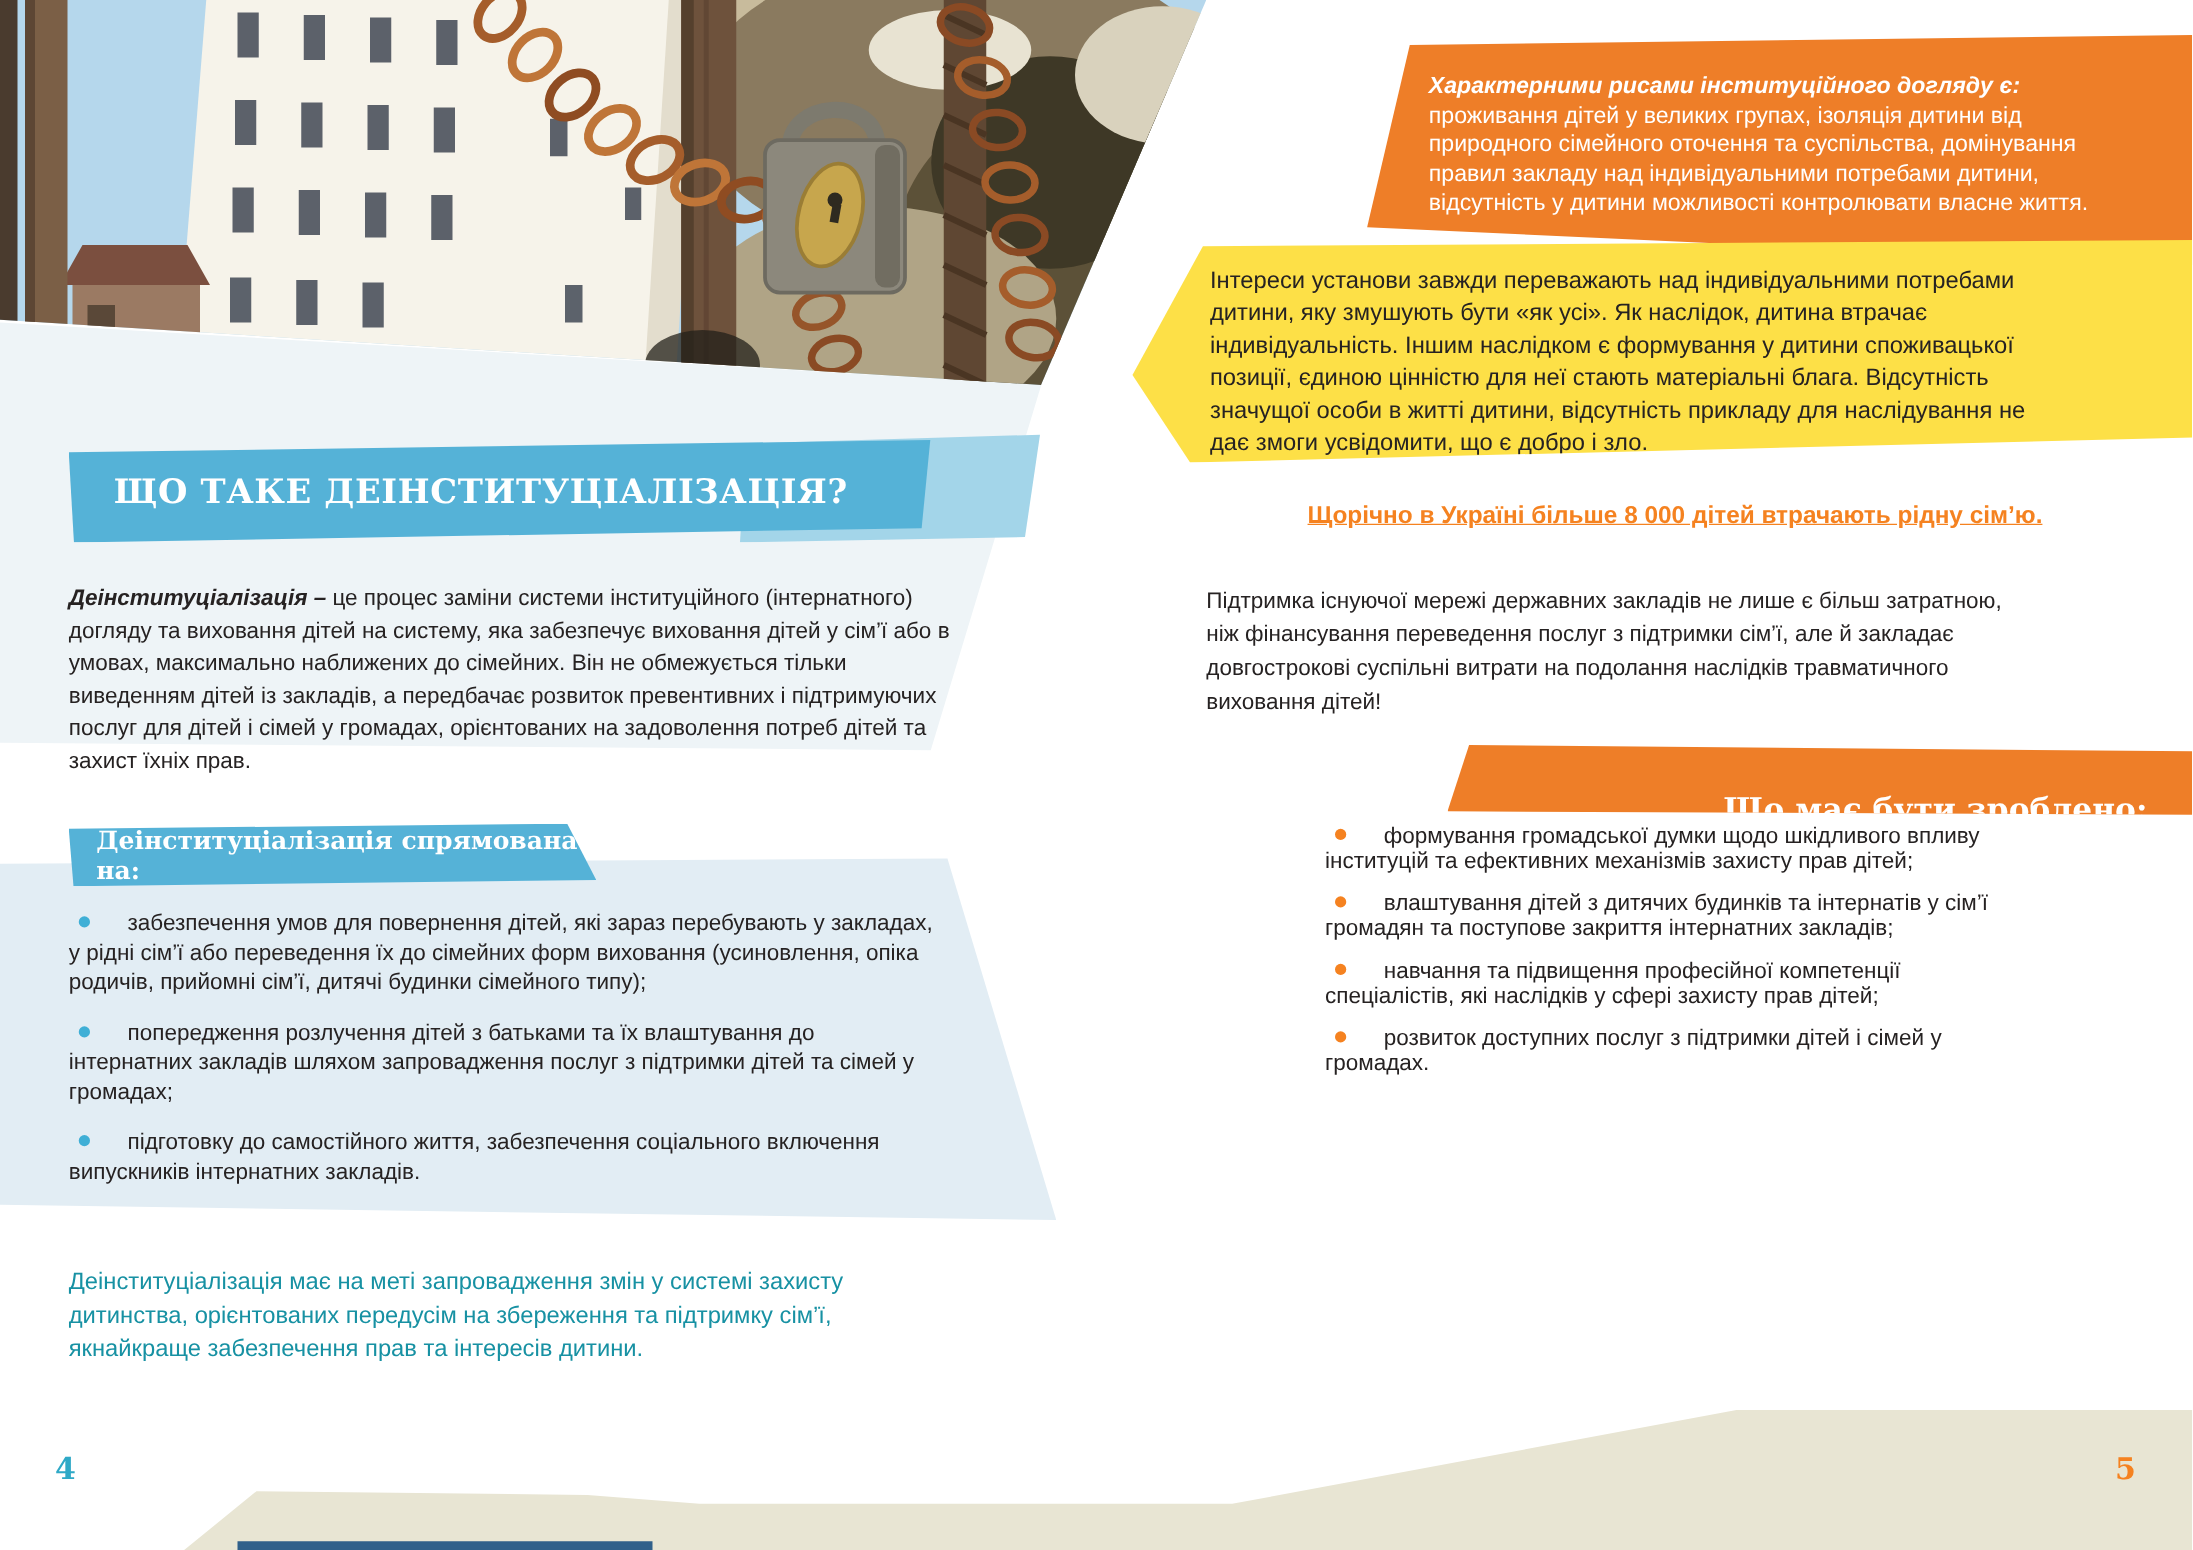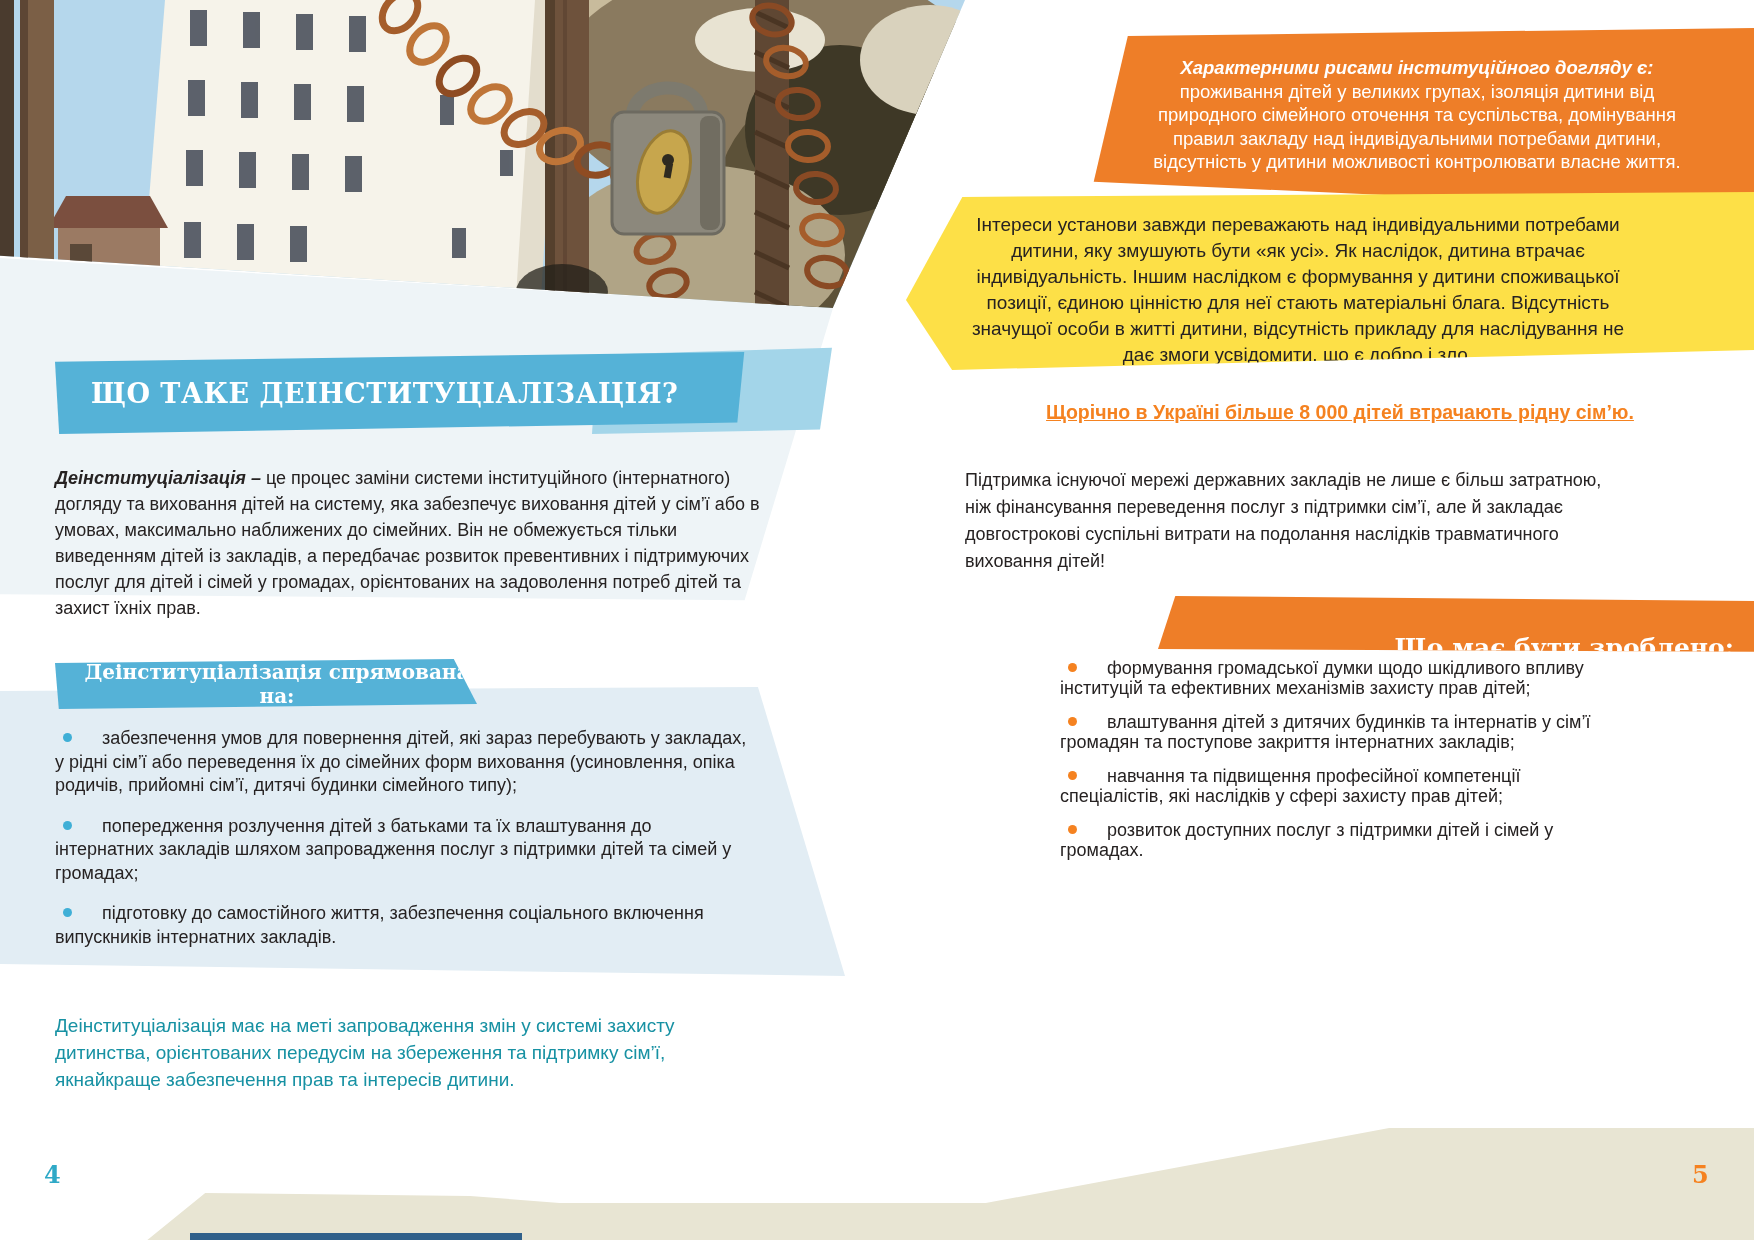"Характерними рисами інституційного" .clip { text-align: center -> none }
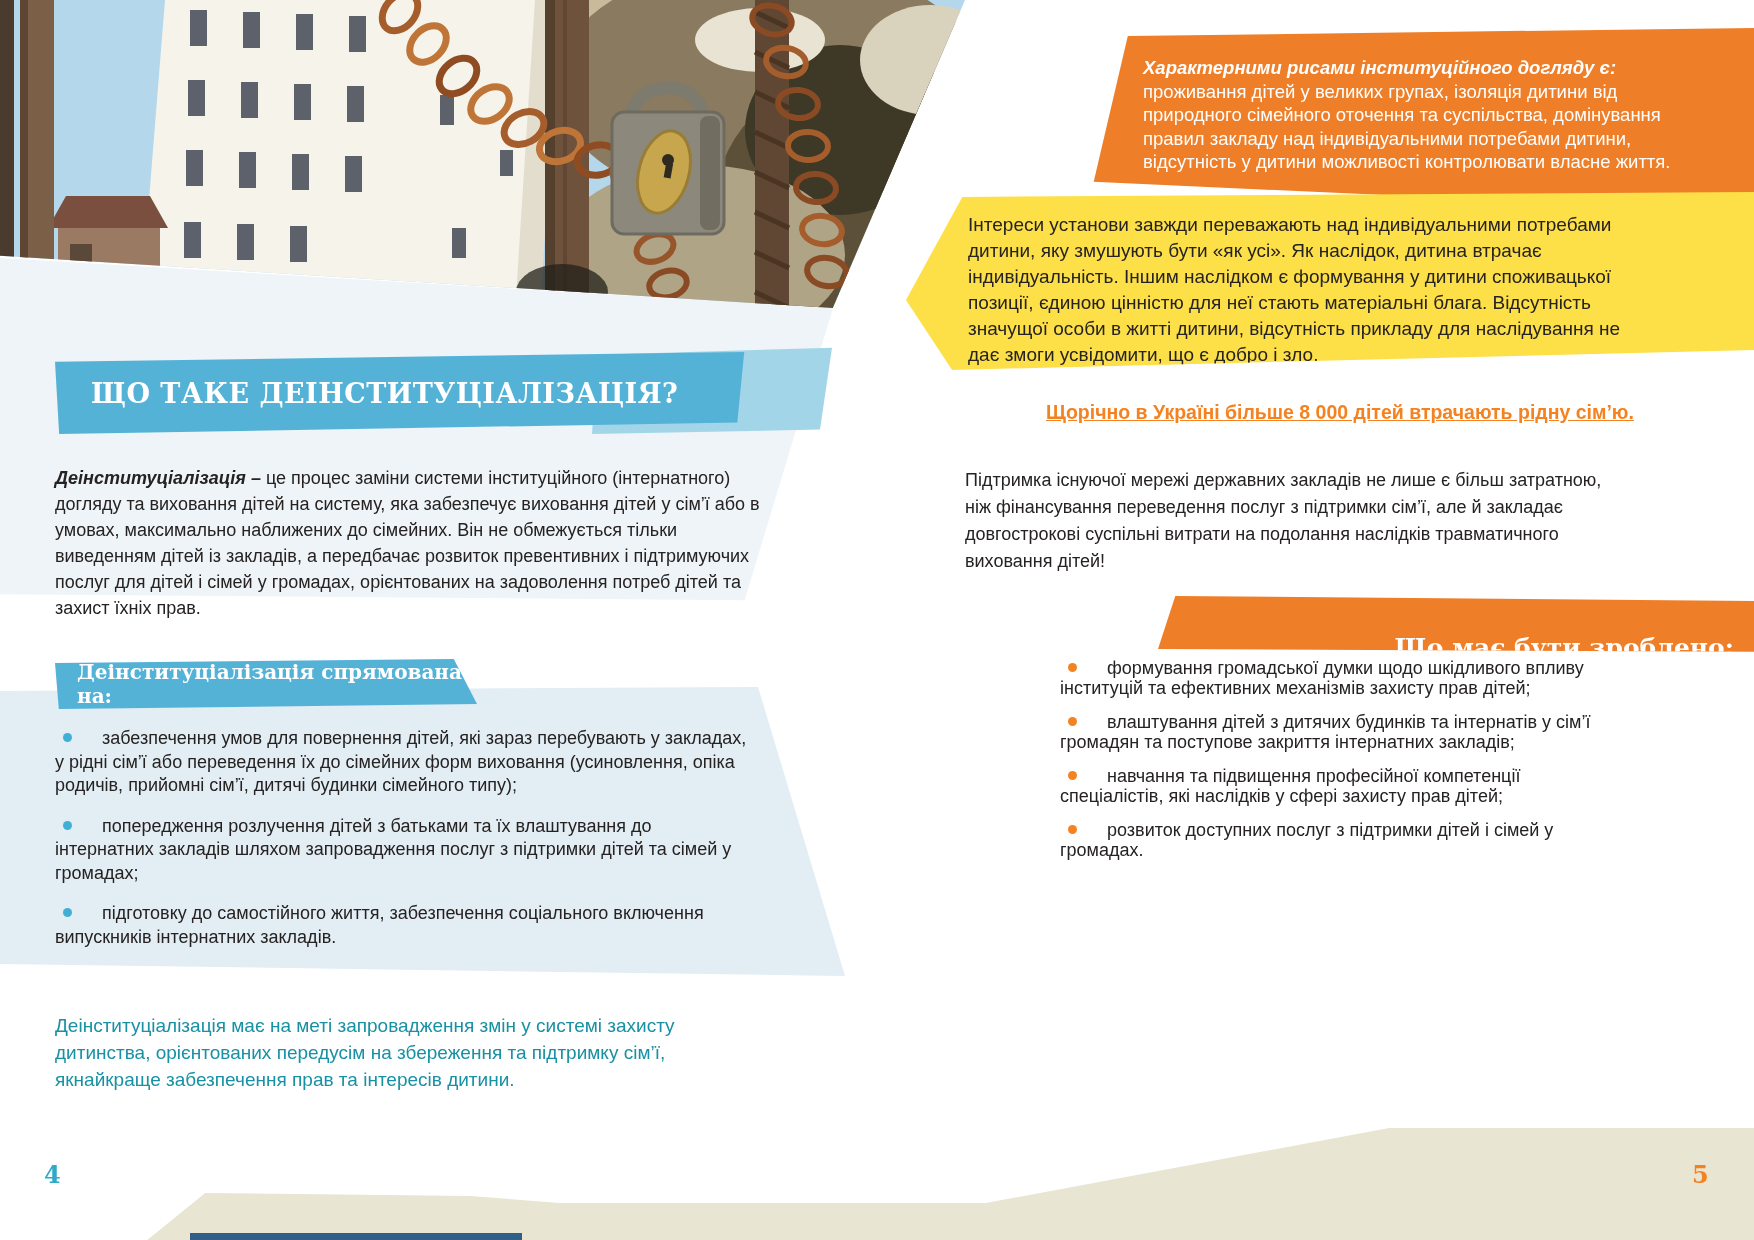"Що має бути зроблено:" span.banner-text { padding-right: 20px -> 36px }
